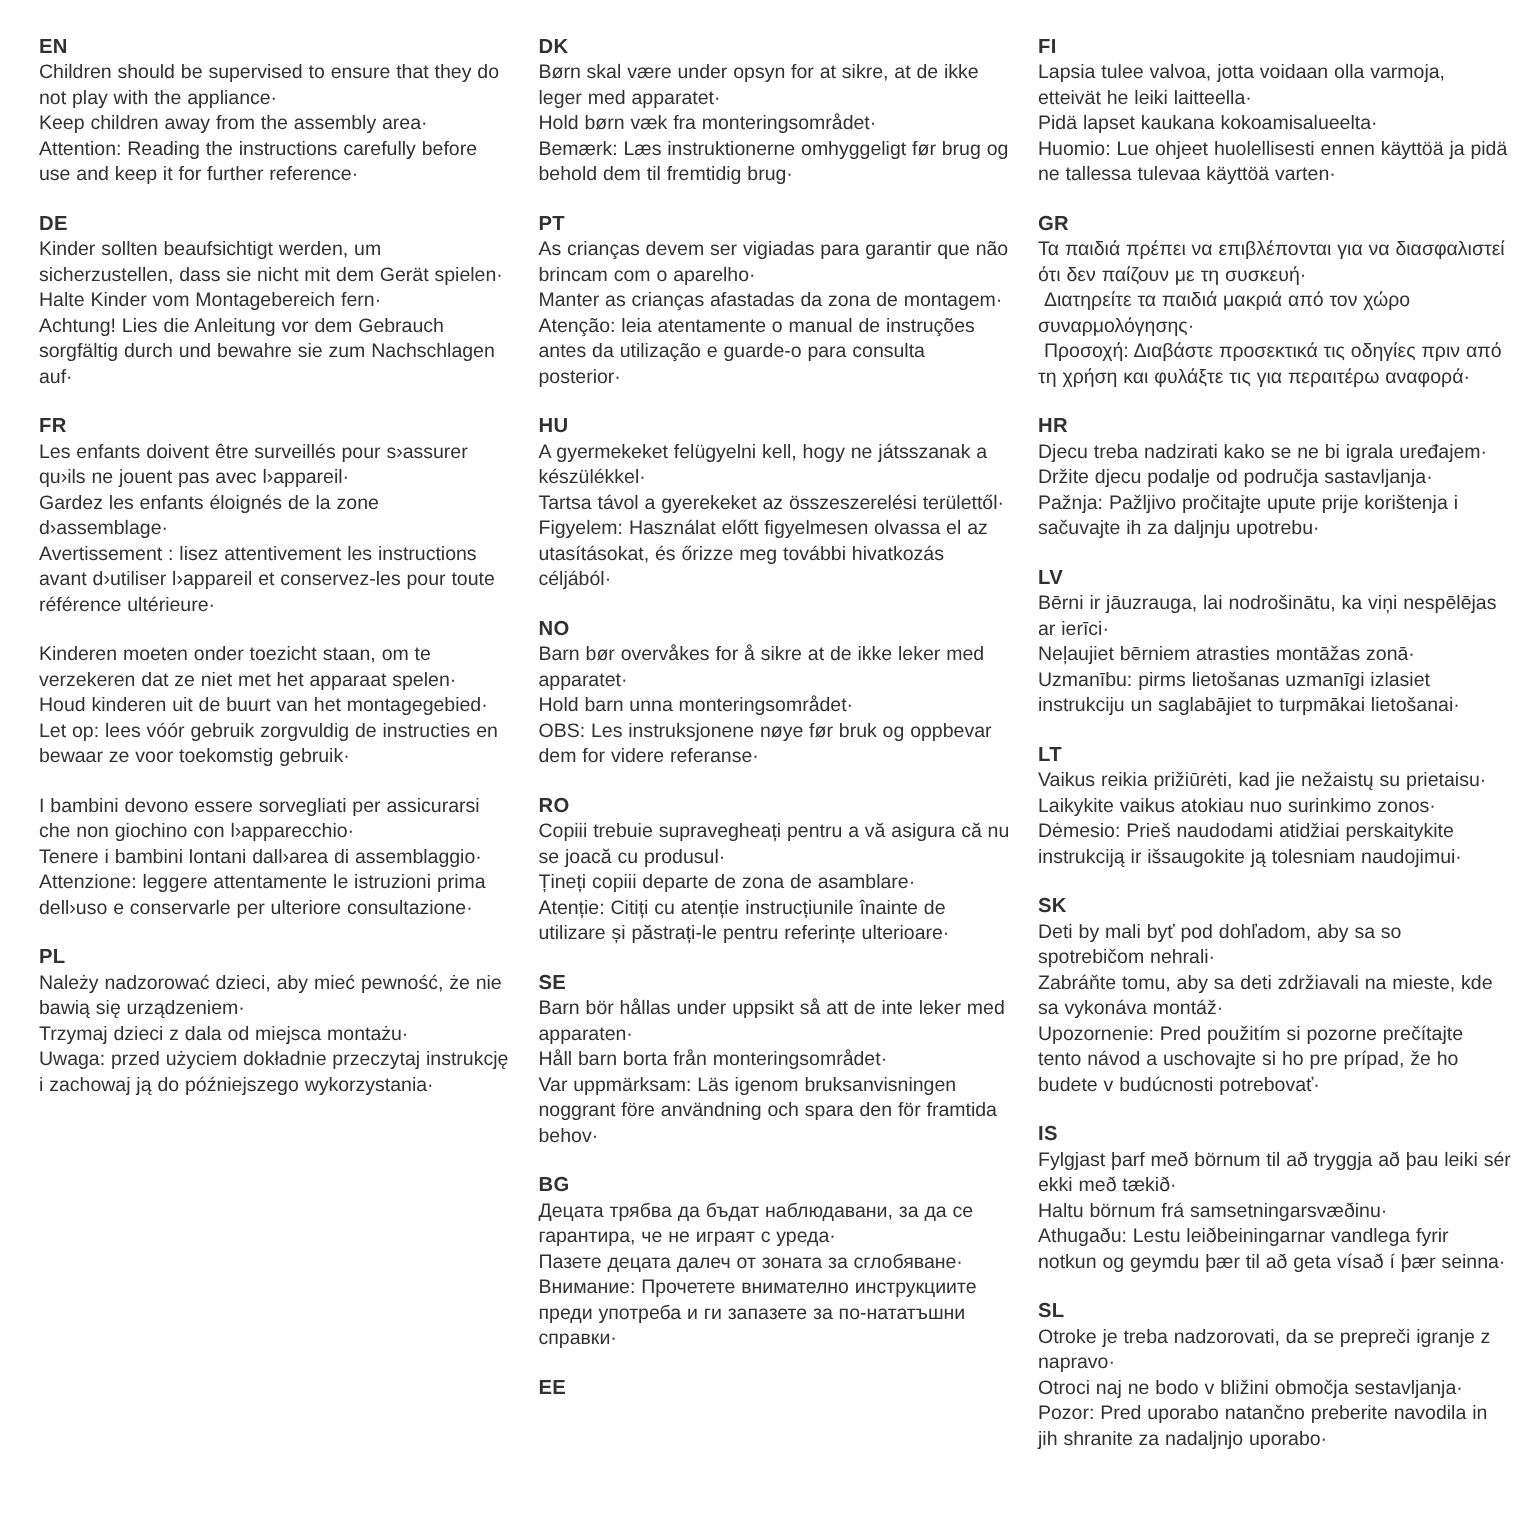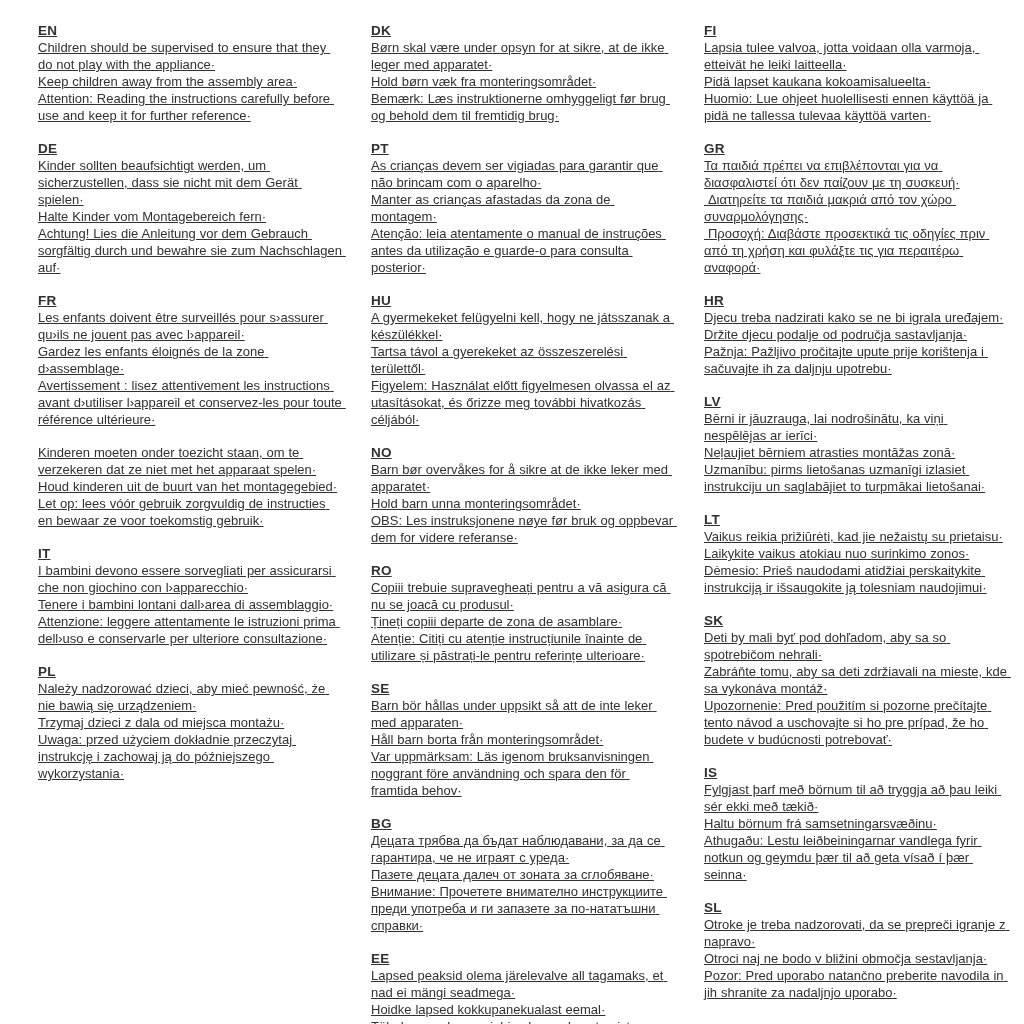"EN" .block { margin: 0 0 16px 16px -> 0 0 16px 4px; text-decoration: underline -> none }
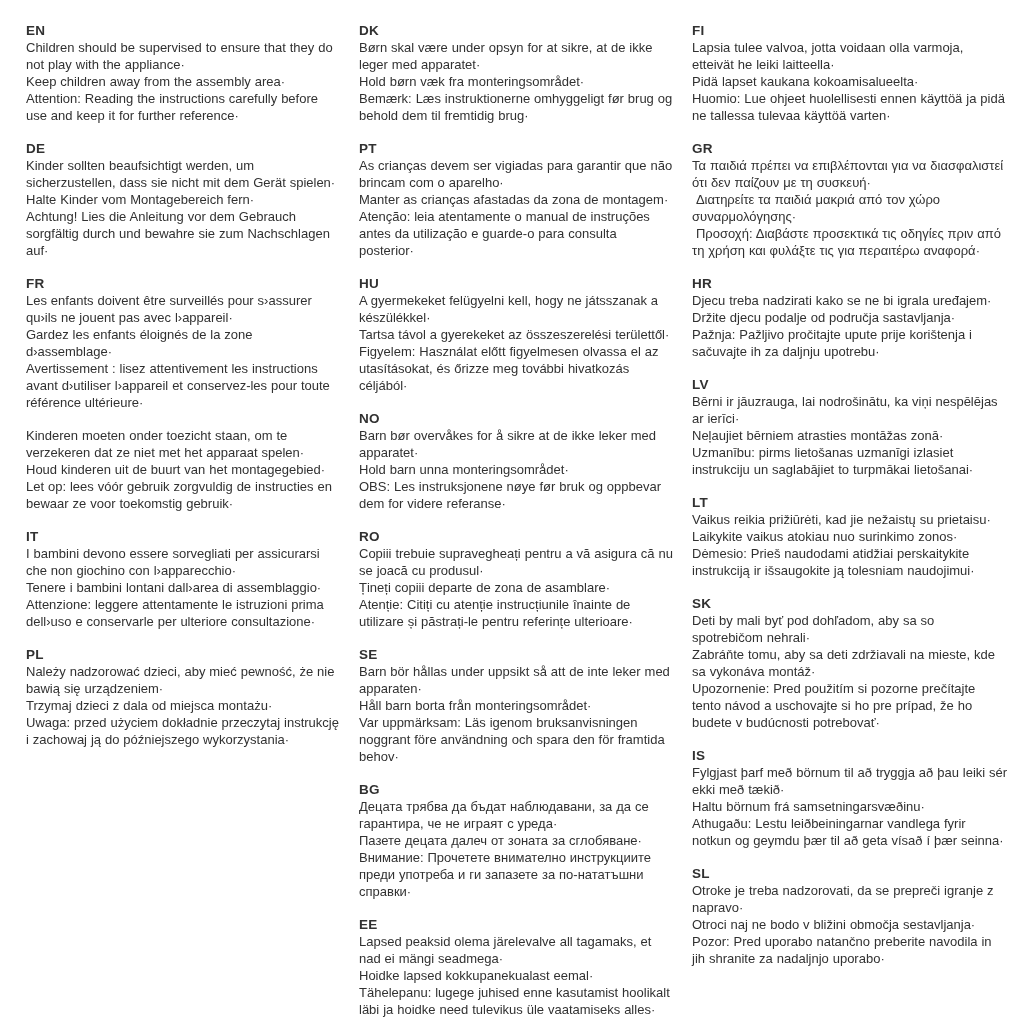"IT" h2.code { html: <h2>IT</h2> -> none }
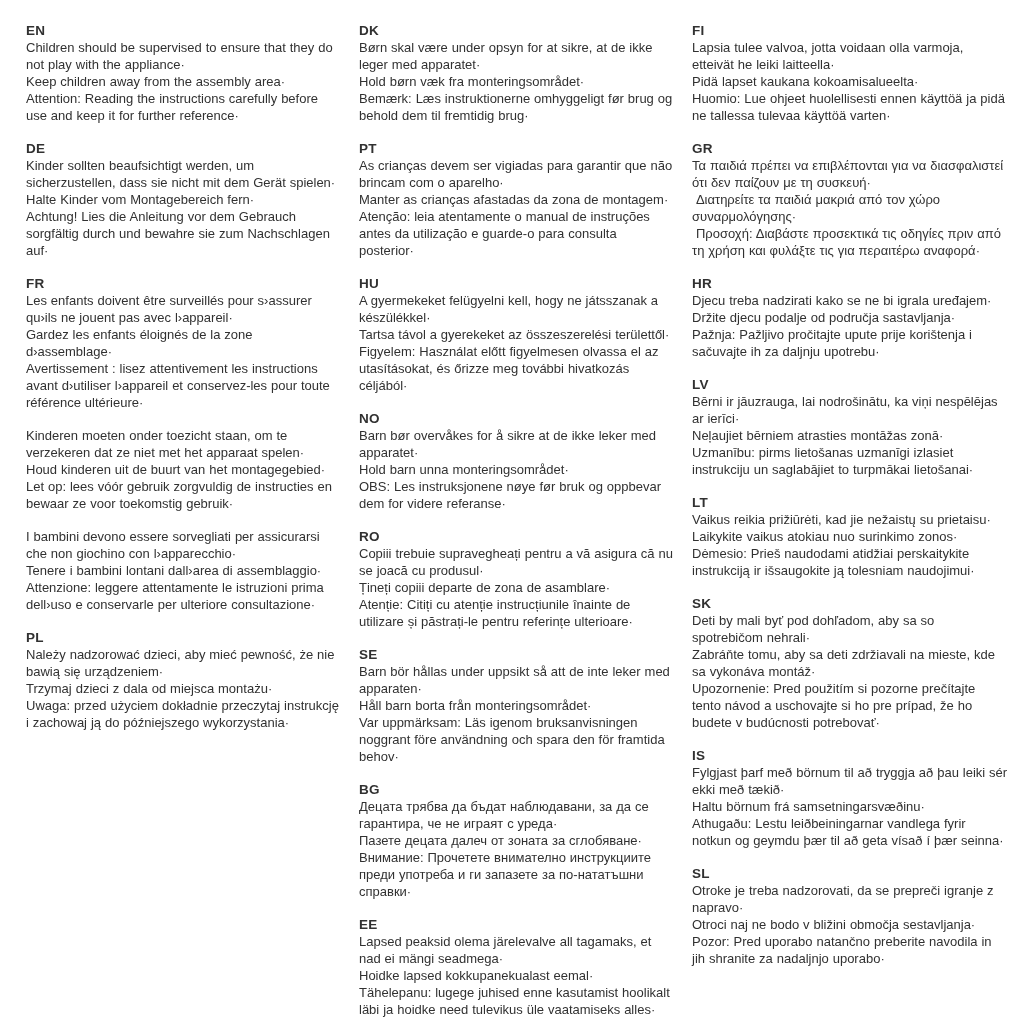"Lapsed peaksid olema järelevalve all" p.body-text { html: <p>Lapsed peaksid olema järelevalve all tagamaks, et nad ei mängi seadmega· Hoidke lapsed kokkupanekualast eemal· Tähelepanu: lugege juhised enne kasutamist hoolikalt läbi ja hoidke need tulevikus üle vaatamiseks alles·</p> -> none }
